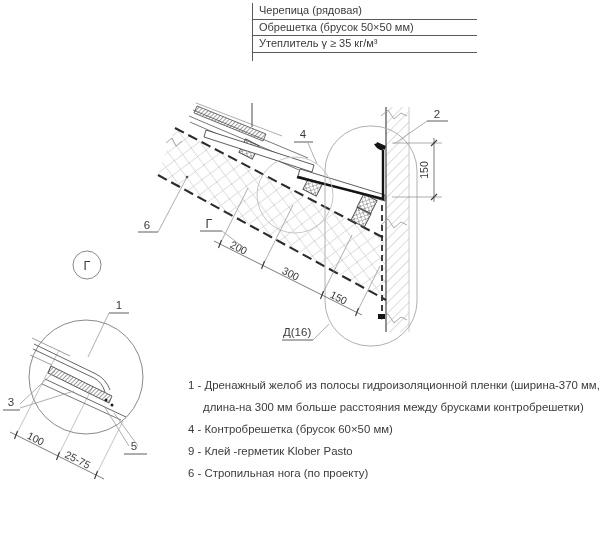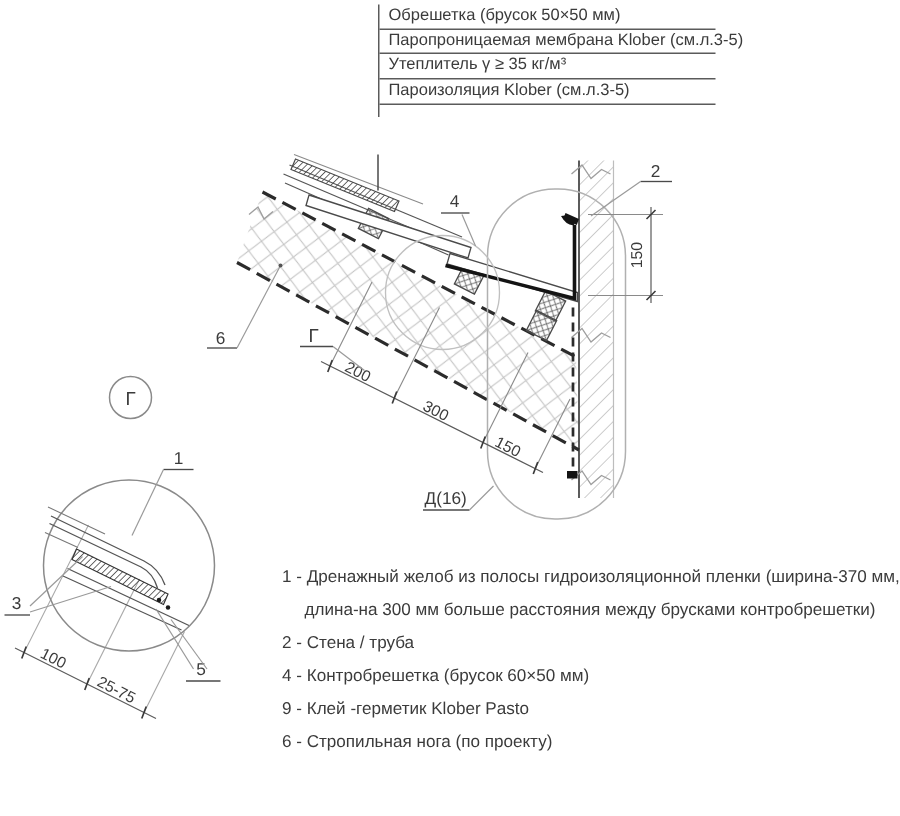"Черепица (рядовая)" div.spec-row { html: none -> <div>Черепица (рядовая)</div> }
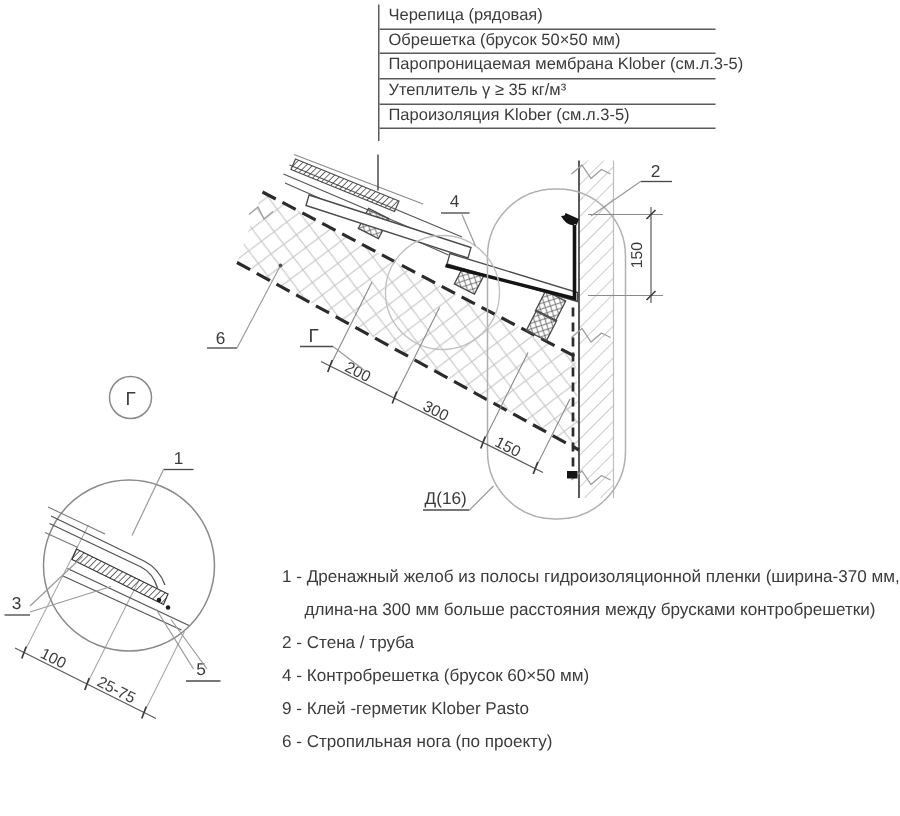"Паропроницаемая мембрана Klober" div.spec-row { html: <div>Паропроницаемая мембрана Klober (см.л.3-5)</div> -> none }
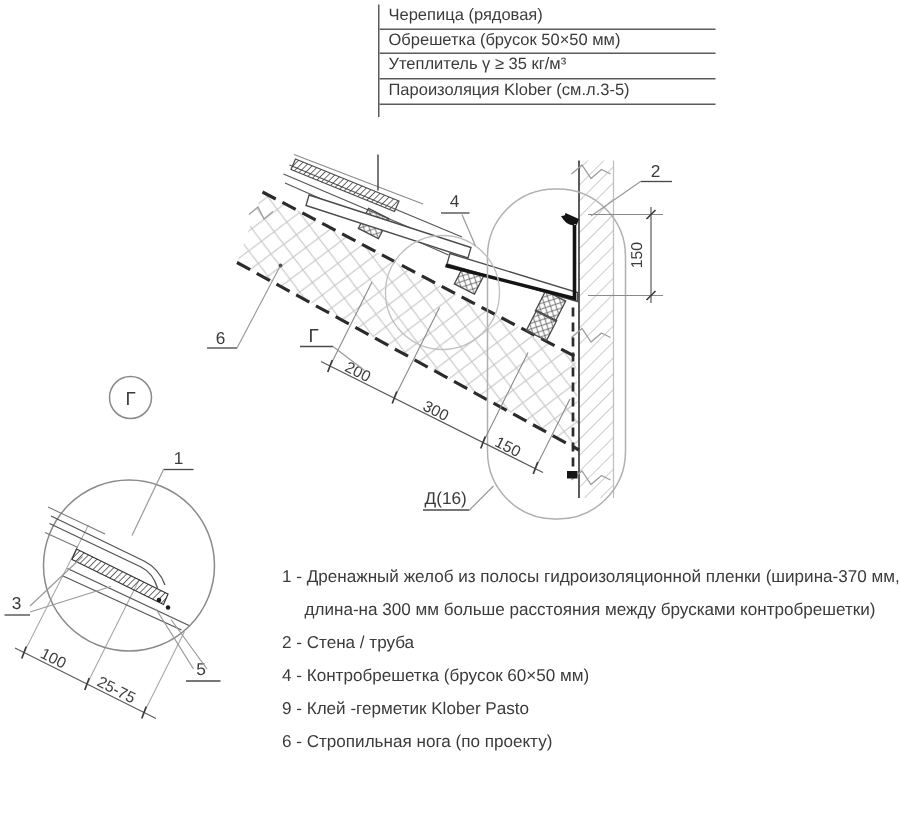"Пароизоляция Klober (см.л.3-5)" div.spec-row { html: <div>Пароизоляция Klober (см.л.3-5)</div> -> none }
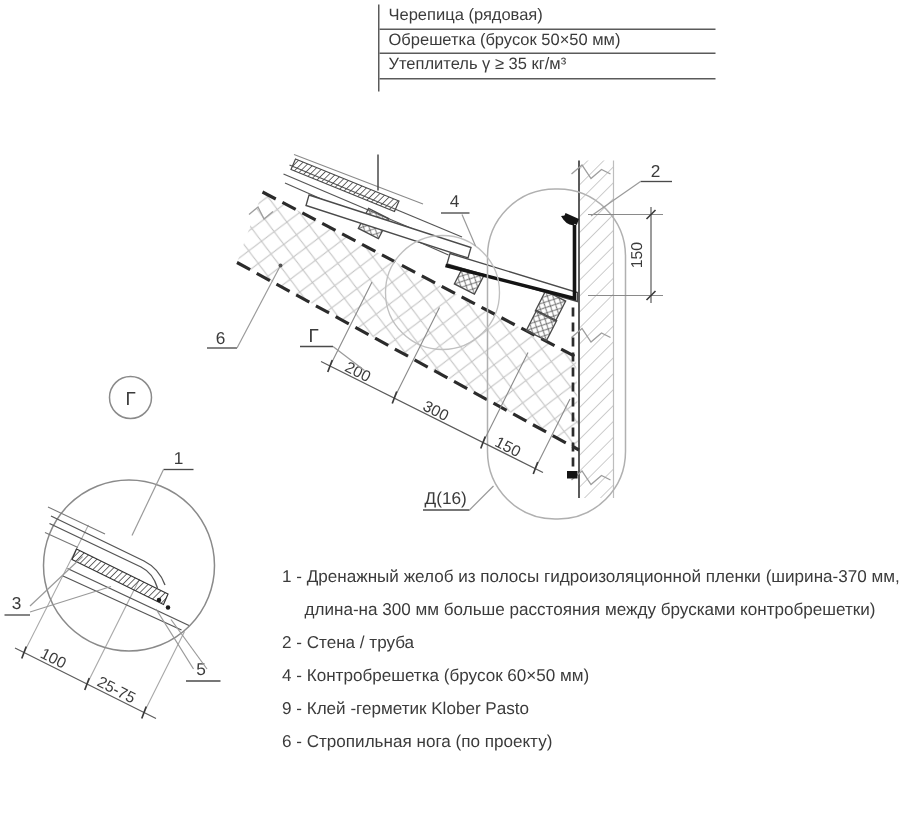"2 - Стена / труба" div.legend-line { html: <div>2 - Стена / труба</div> -> none }
